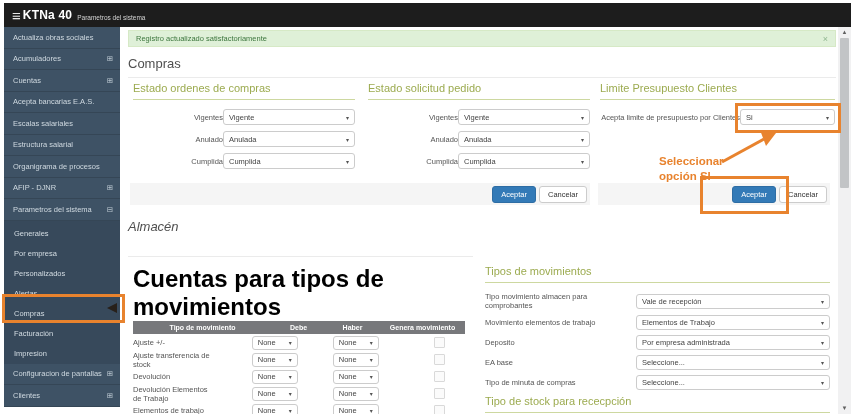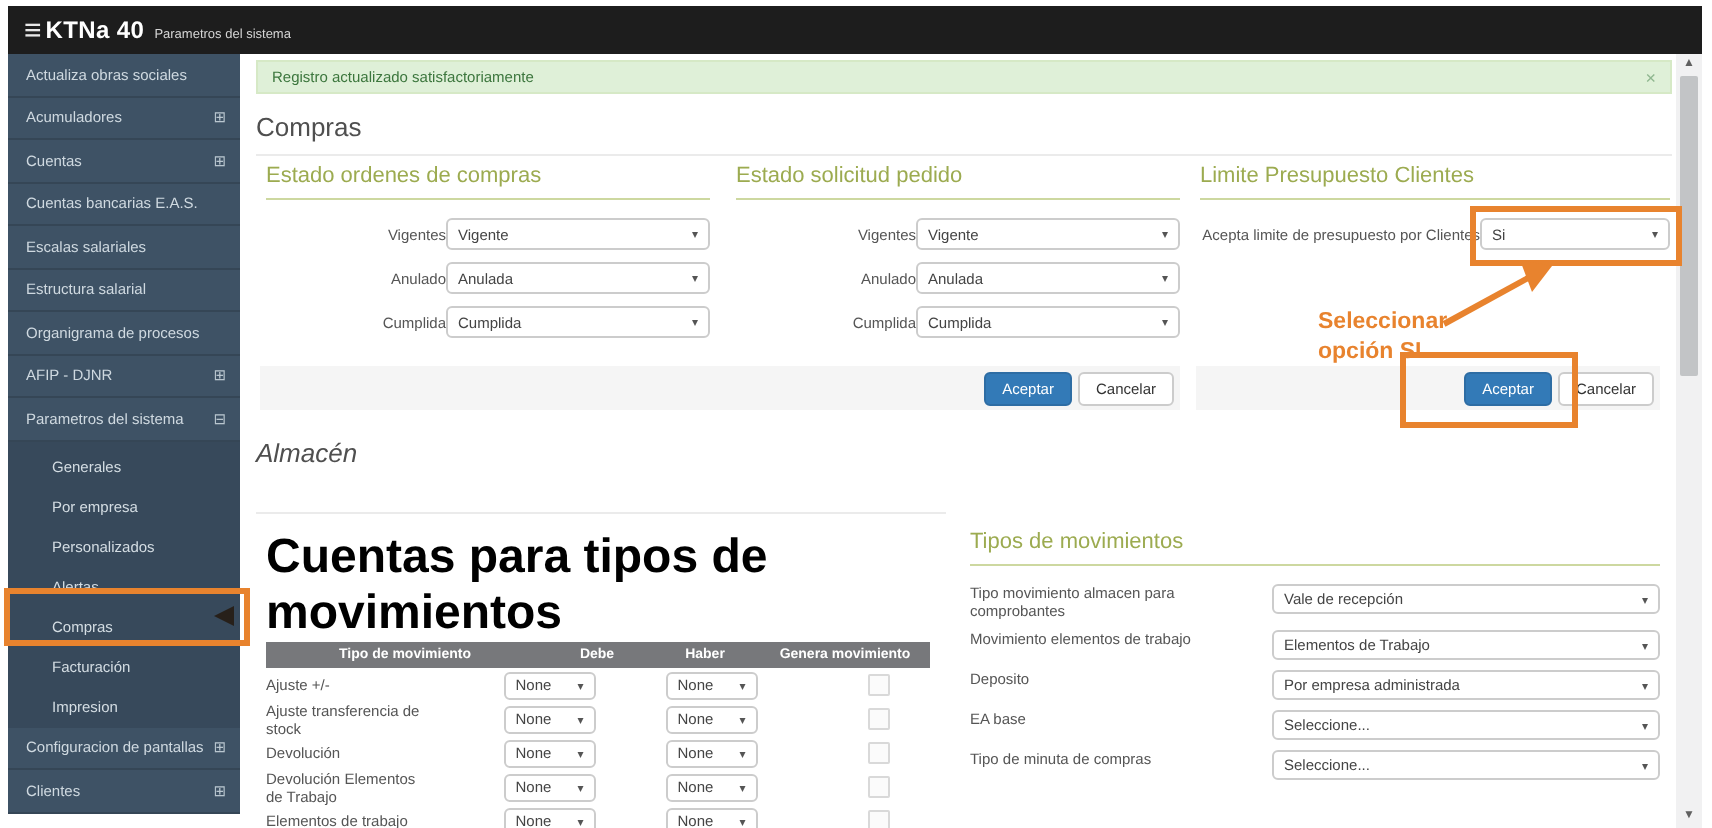"Cuentas bancarias E.A.S." span { text: Cuentas -> Acepta }
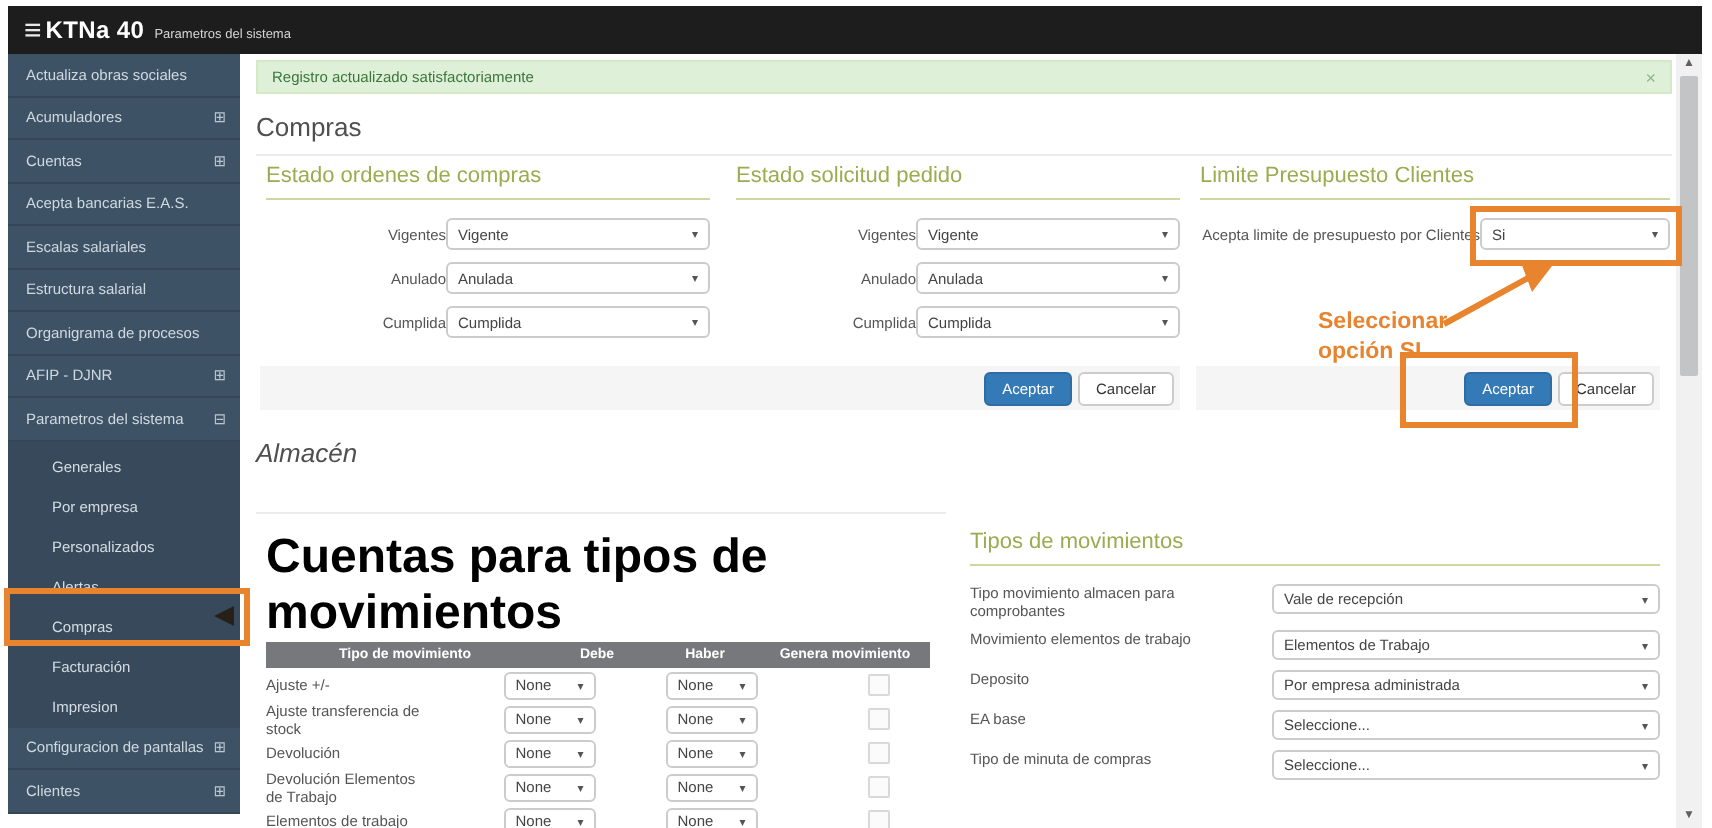"Generales" .sub-item { padding-left: 22px -> 10px }
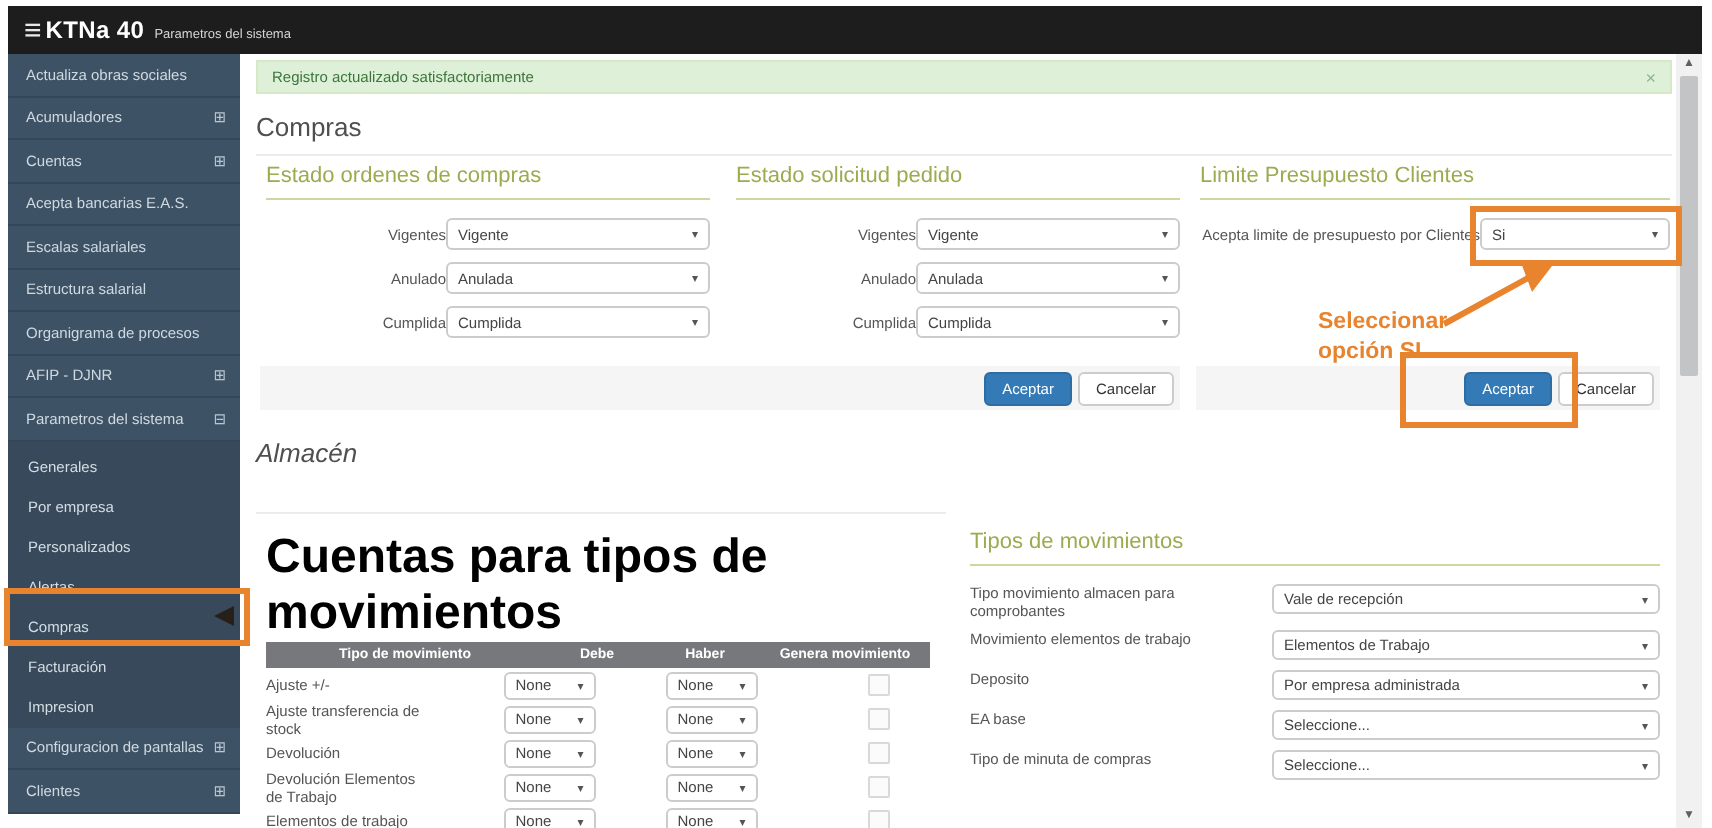"Tipo movimiento almacen para" .rrow { align-items: flex-start -> center }
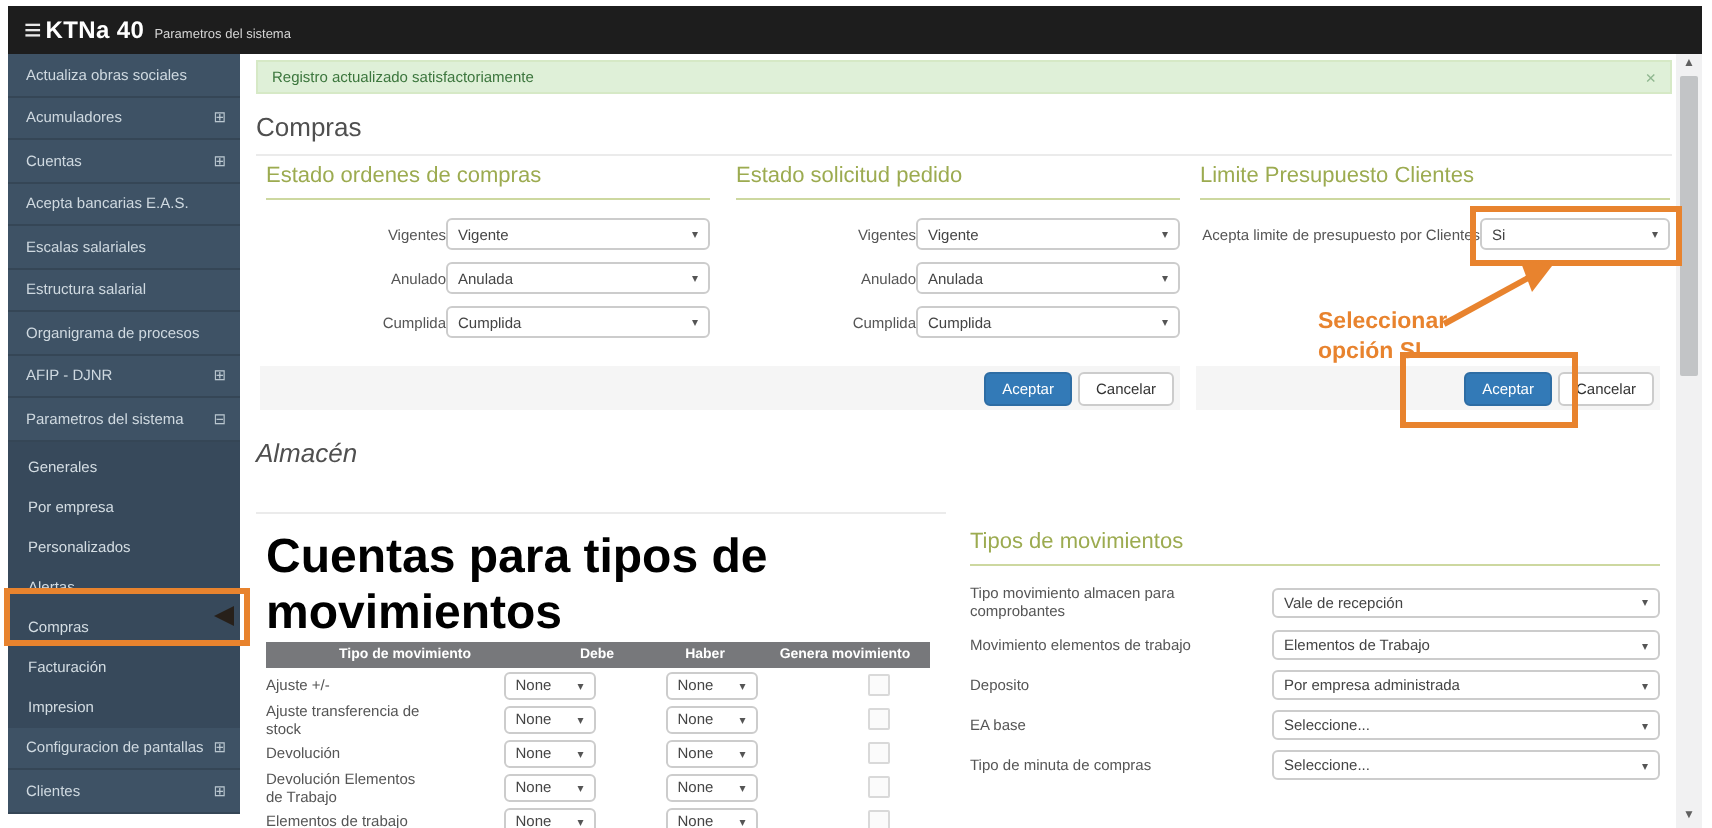"Tipo de stock para rececpción" h2.second { html: none -> <h2>Tipo de stock para rececpción</h2> }
